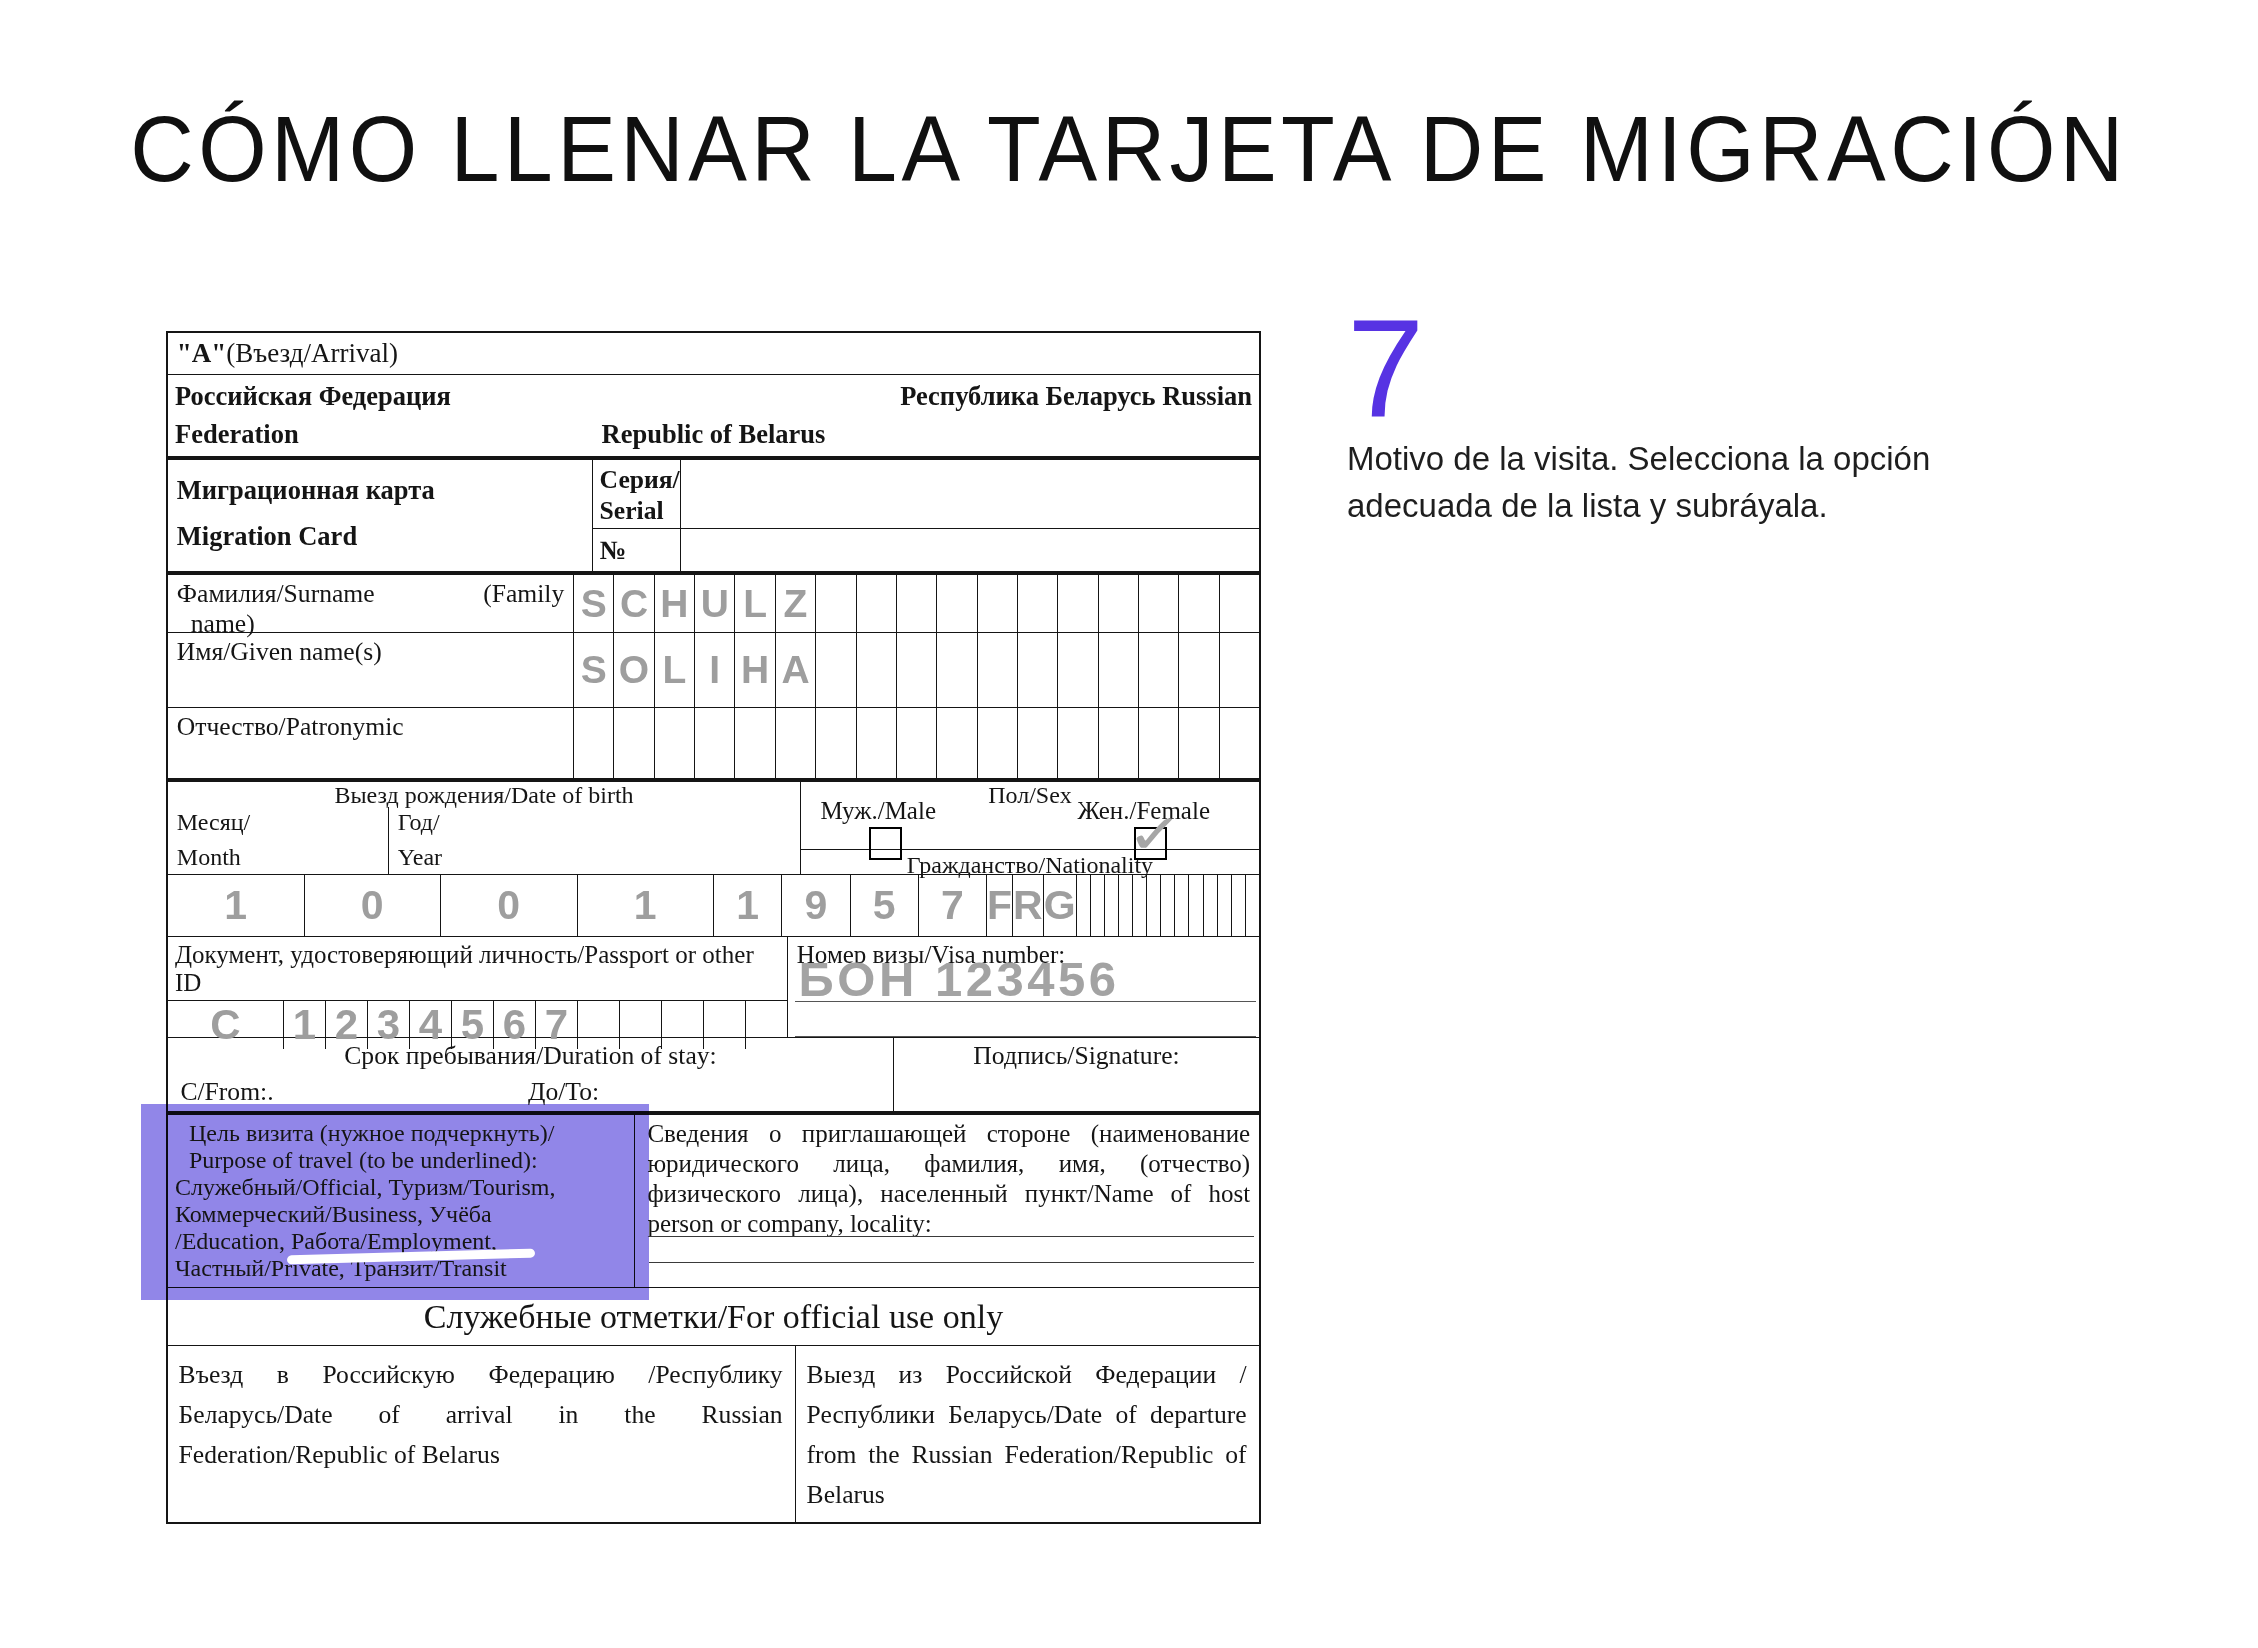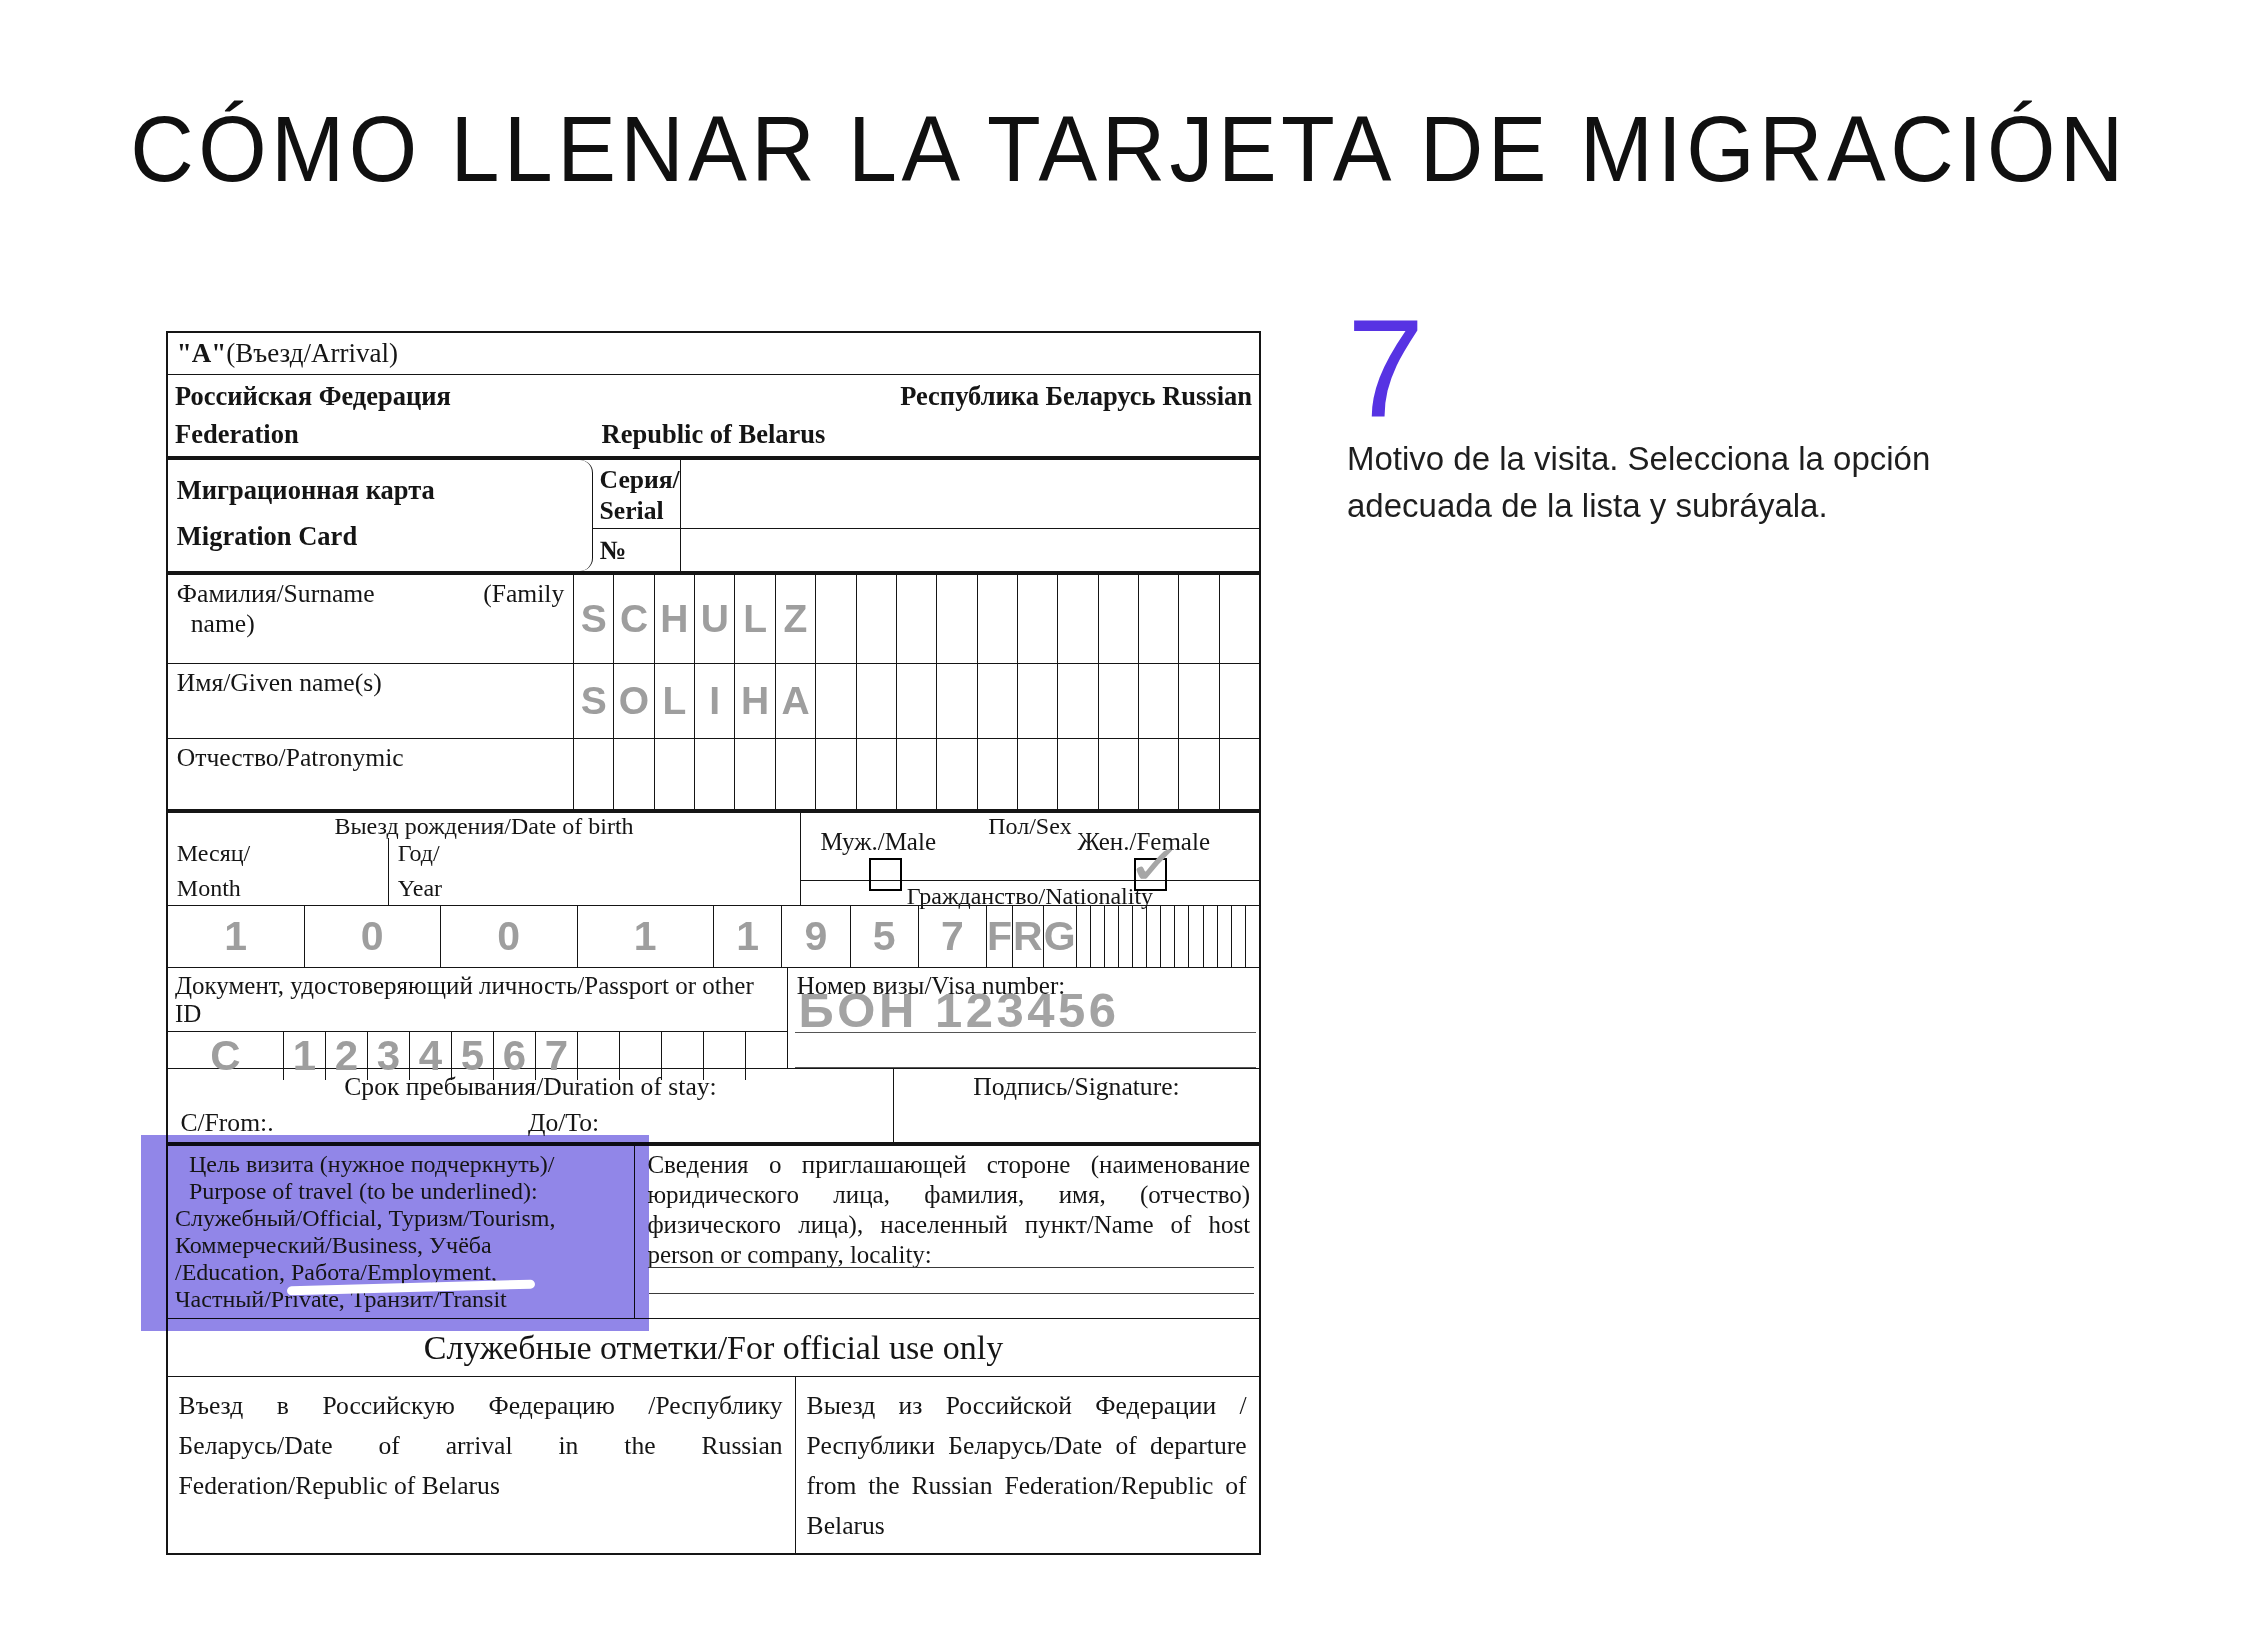"Миграционная карта" .mlabel { border-radius: 13px -> none }
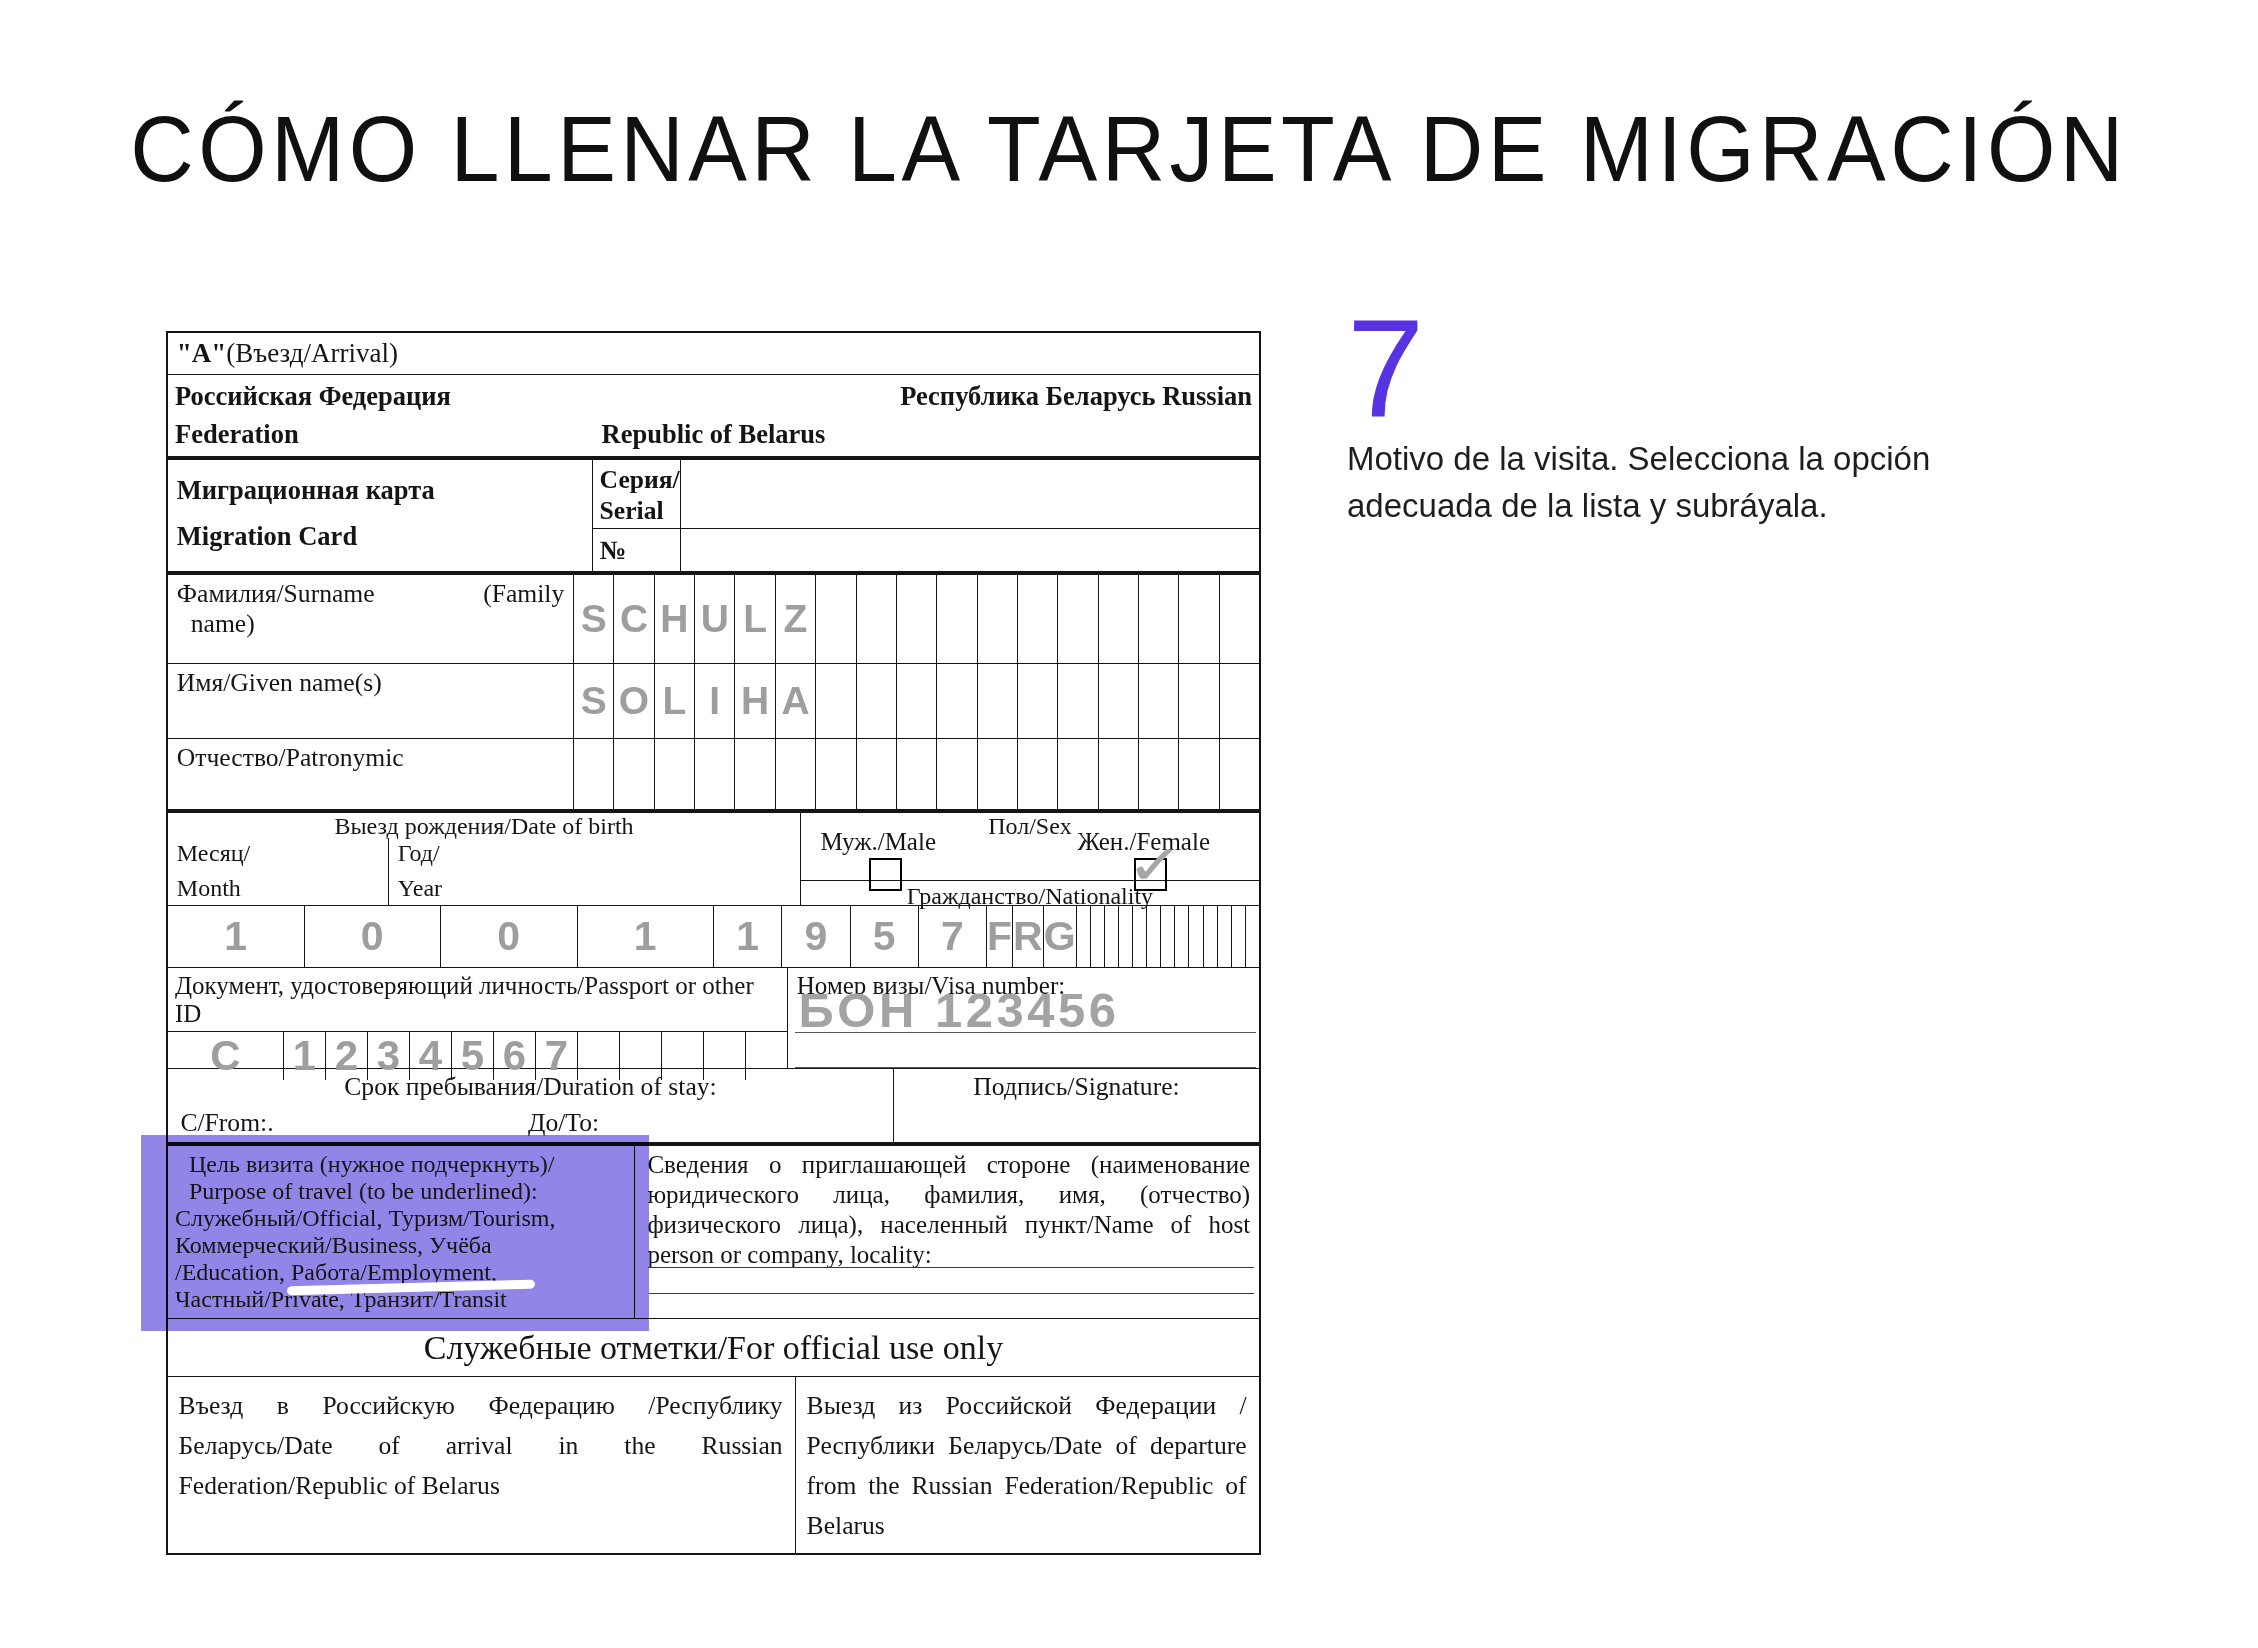"Фамилия/Surname" .r4 { height: 89px -> 58px }
